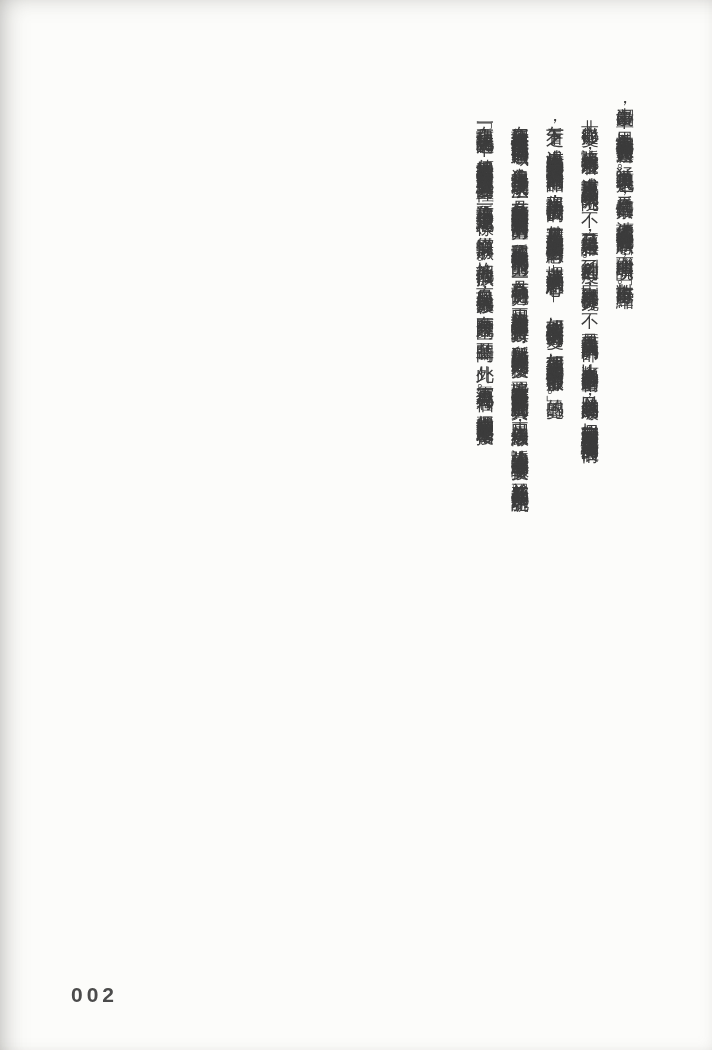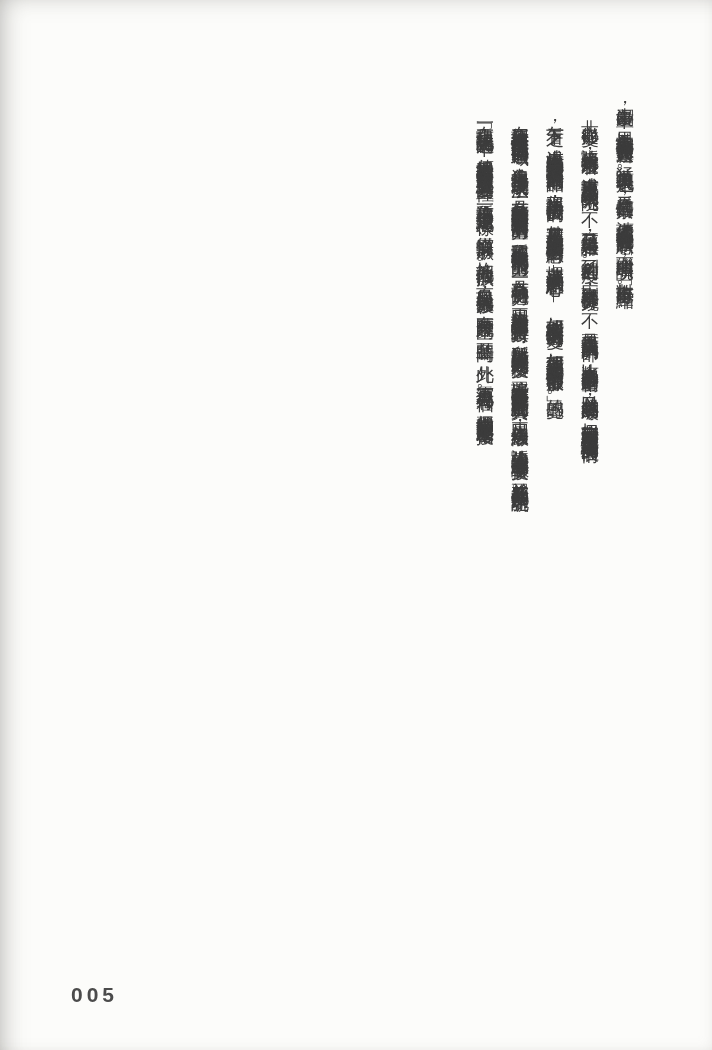"005" div.page-number { text: 005 -> 002 }
